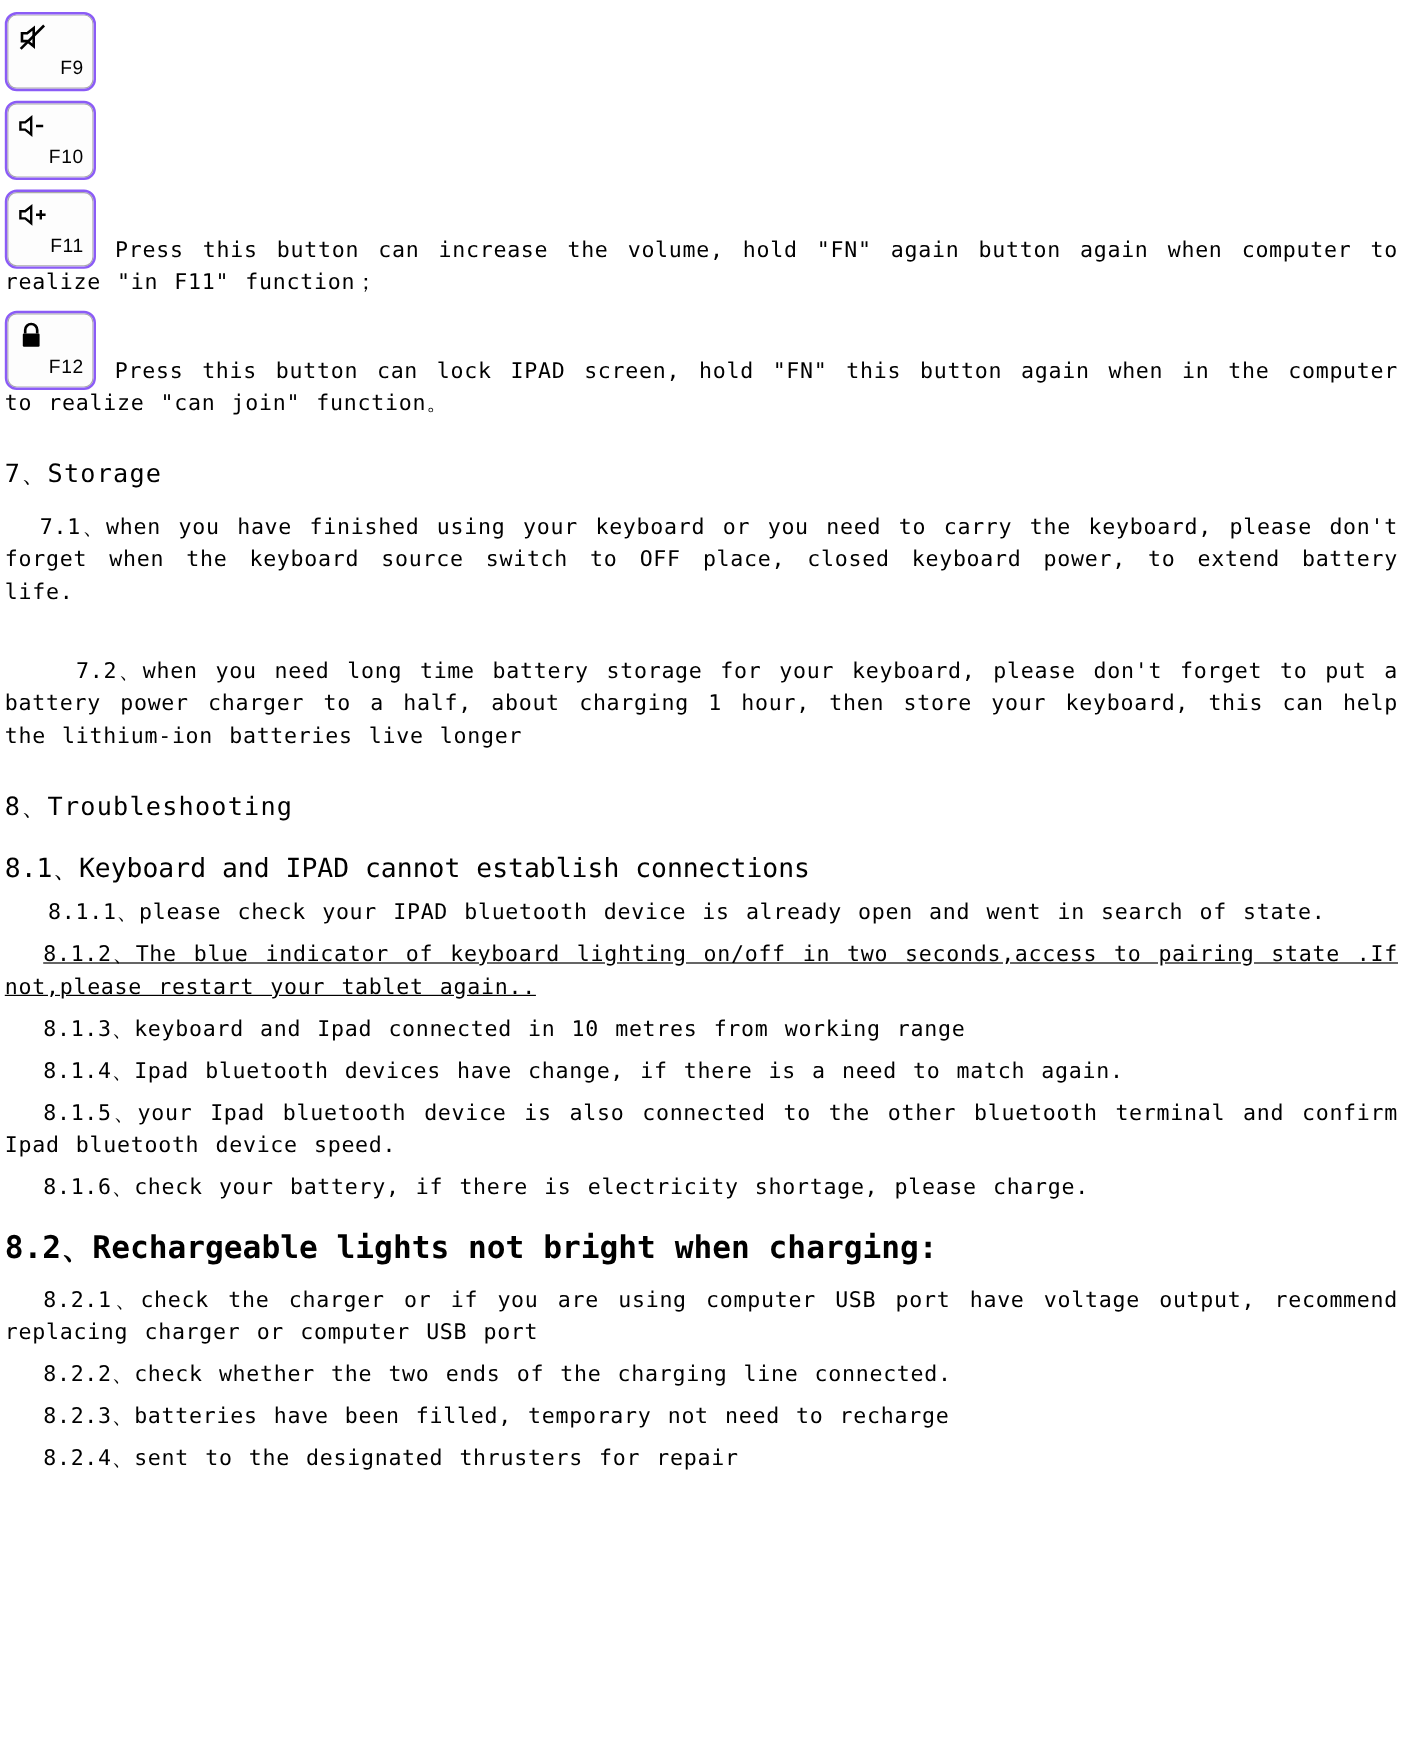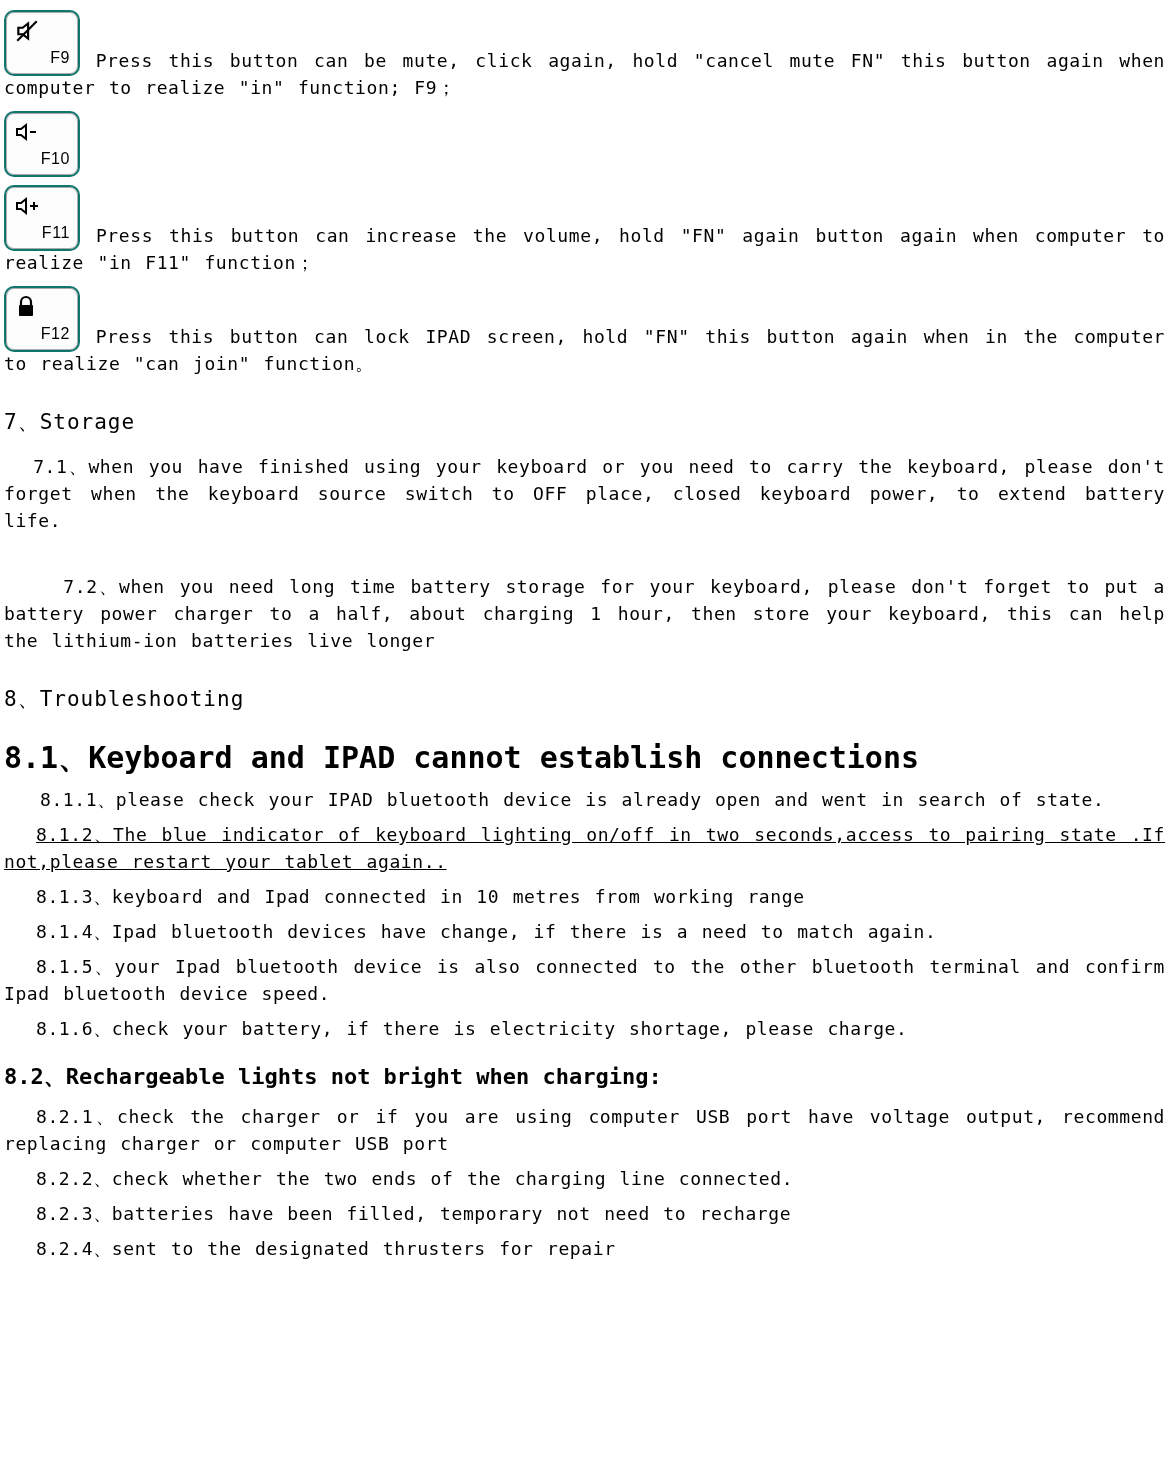"F9" .key { border: 2px solid #0f766e -> 2px solid #8b5cf6 }
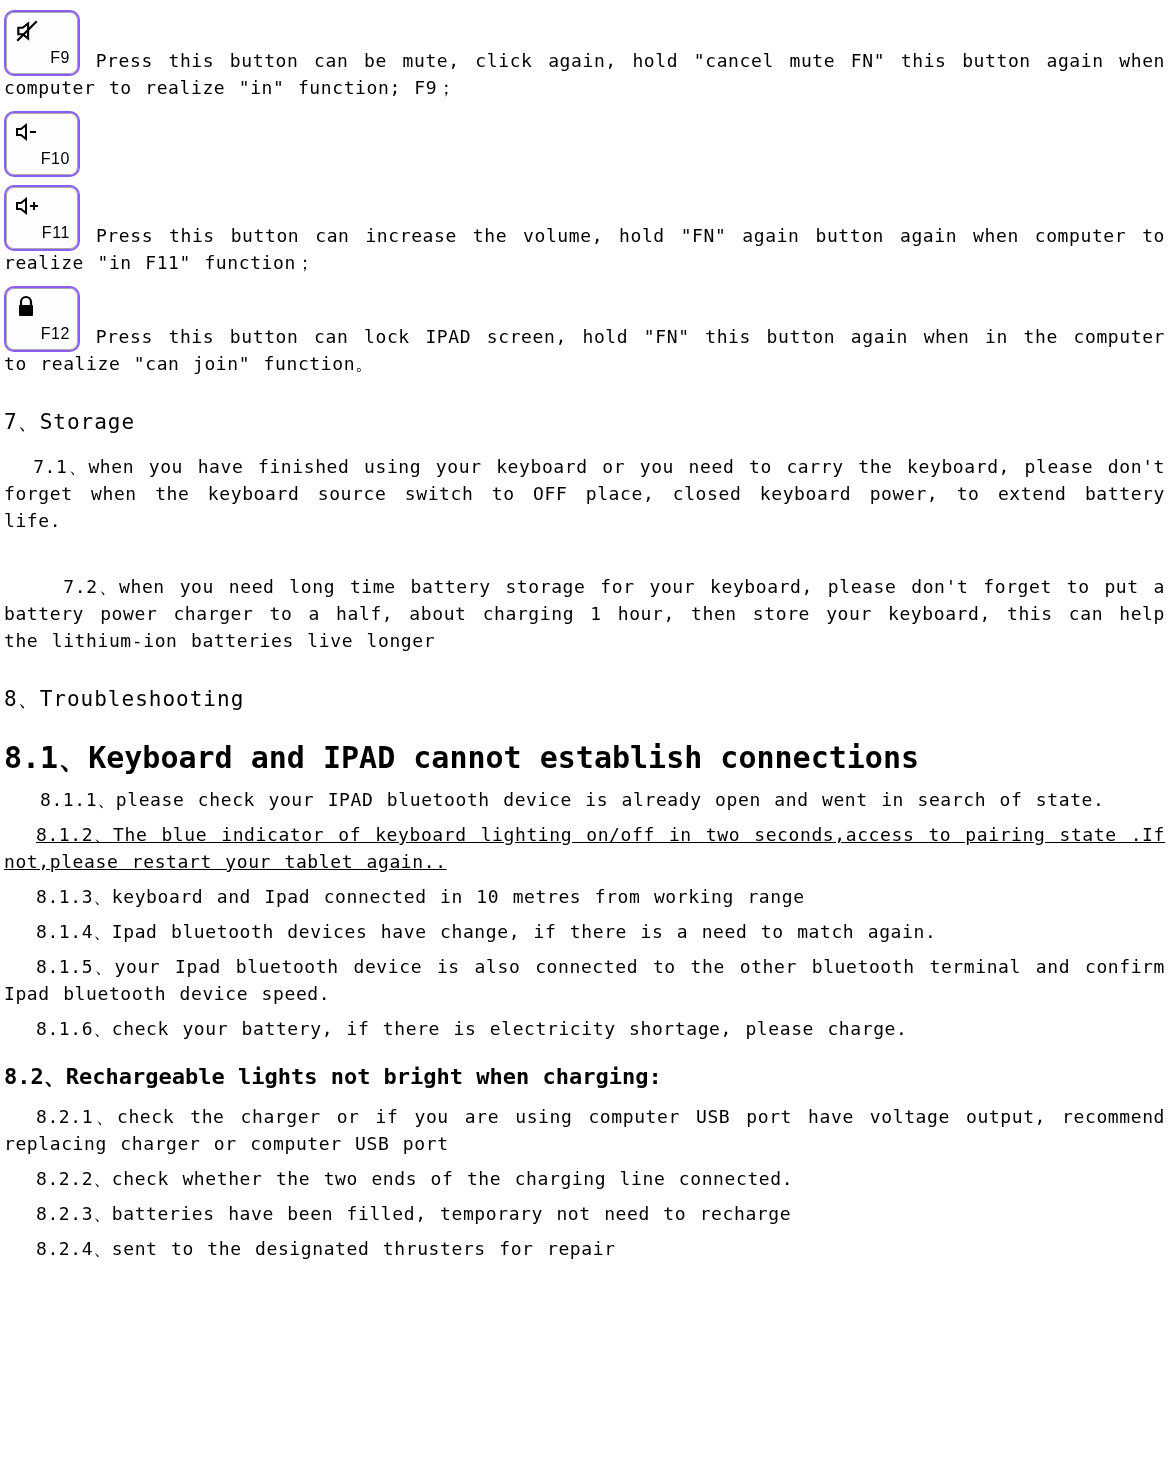"Press this button can be" span { html: <span> Press this button can be mute, click again, hold "cancel mute FN" this button again when computer to realize "in" function; F9；</span> -> none }
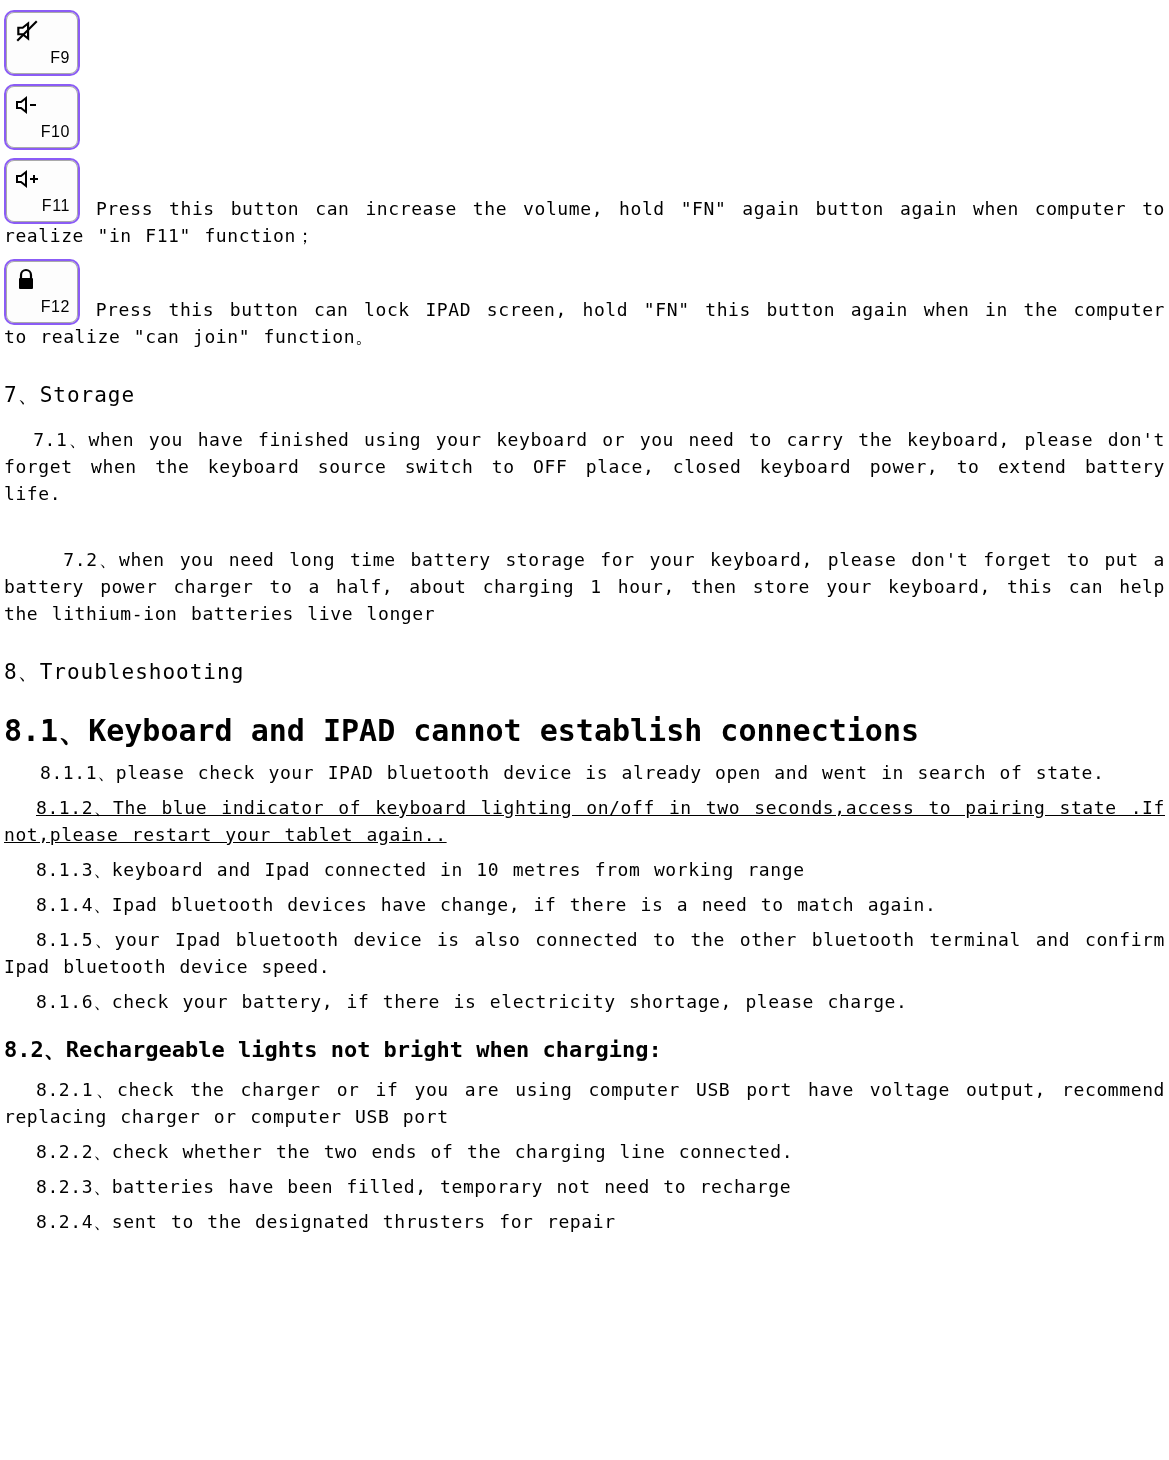"8.1、Keyboard and IPAD cannot establish" h3.sub { font-size: 30px -> 22px; font-weight: bold -> normal }
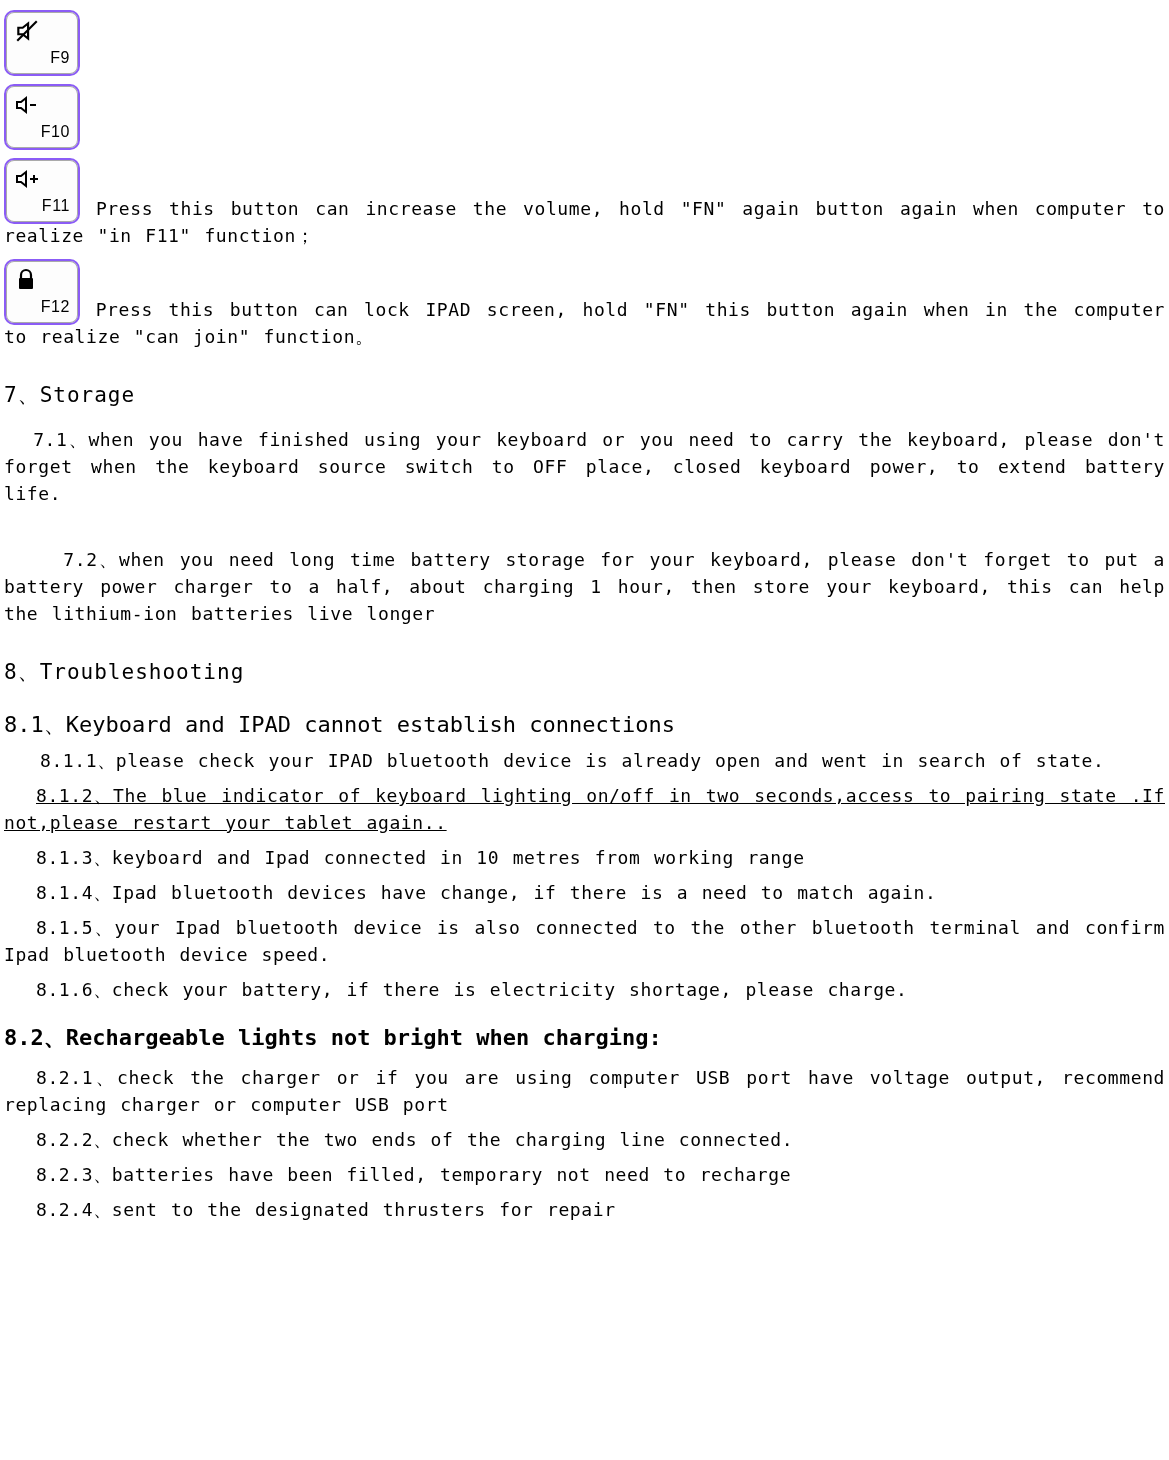"8.2、Rechargeable lights not bright when" h3.sub2 { font-size: 22px -> 26px }
